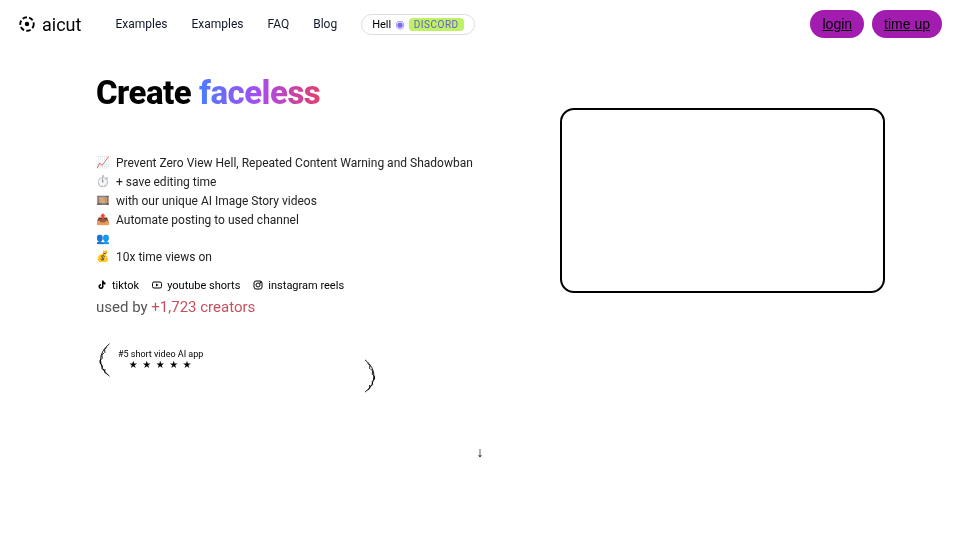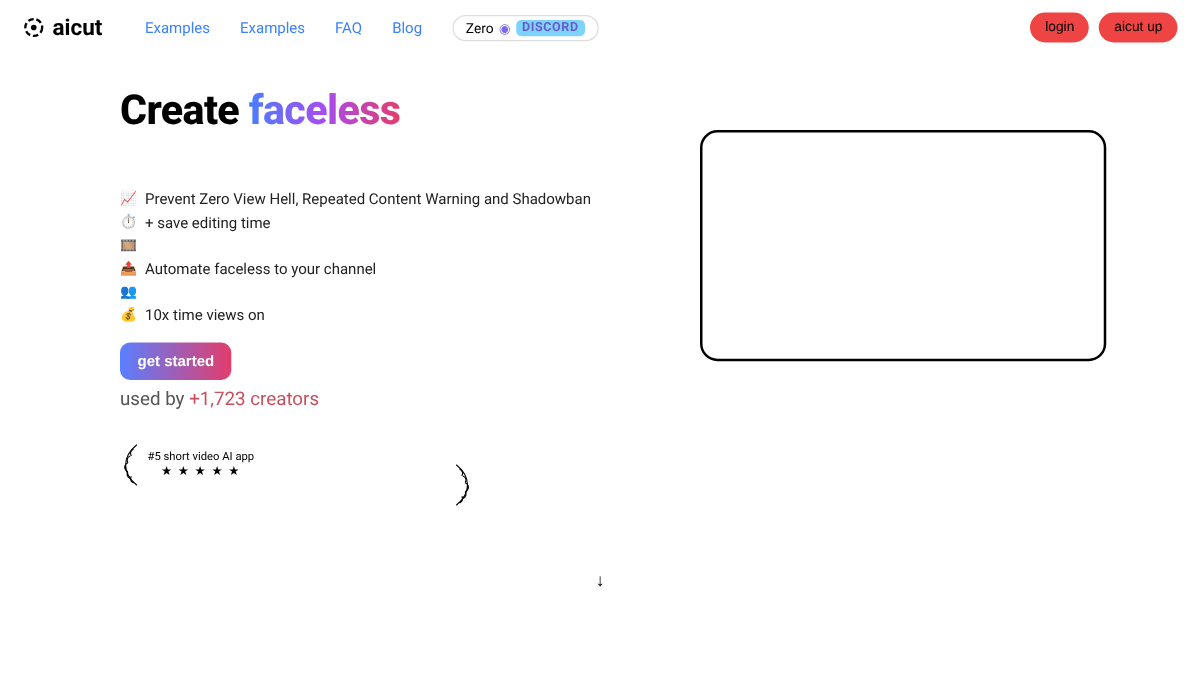"aicut" .logo { font-weight: 700 -> 400 }
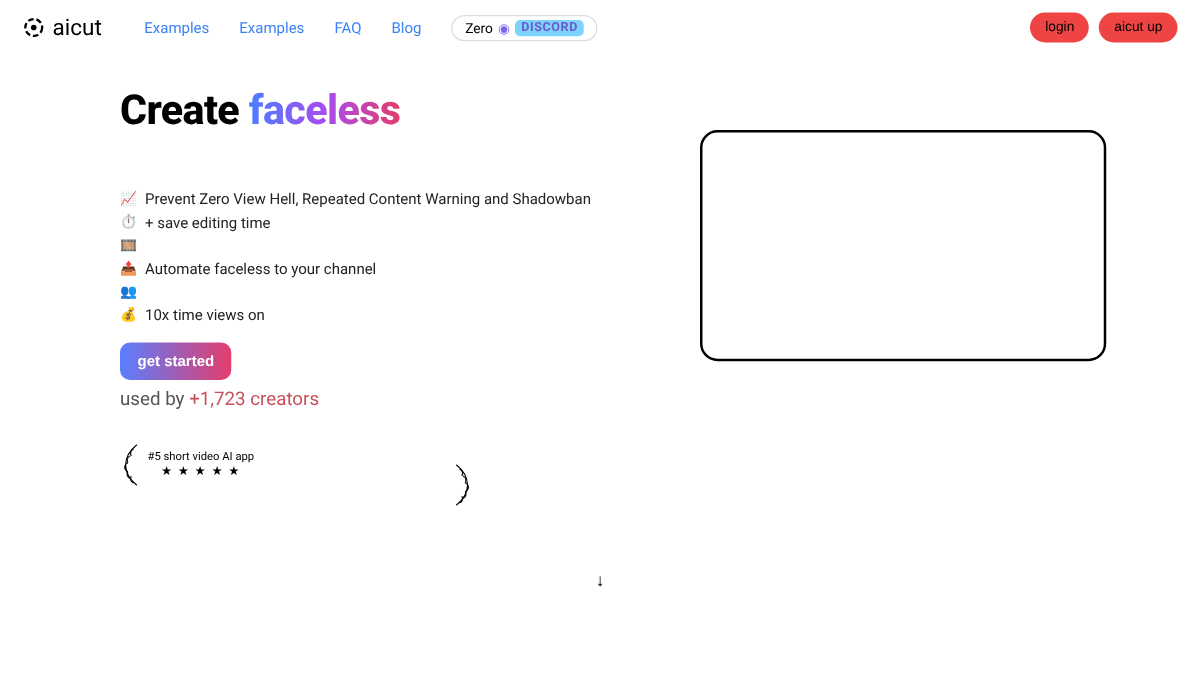"Examples" .nav-link { color: #3b82f6 -> #0f172a }
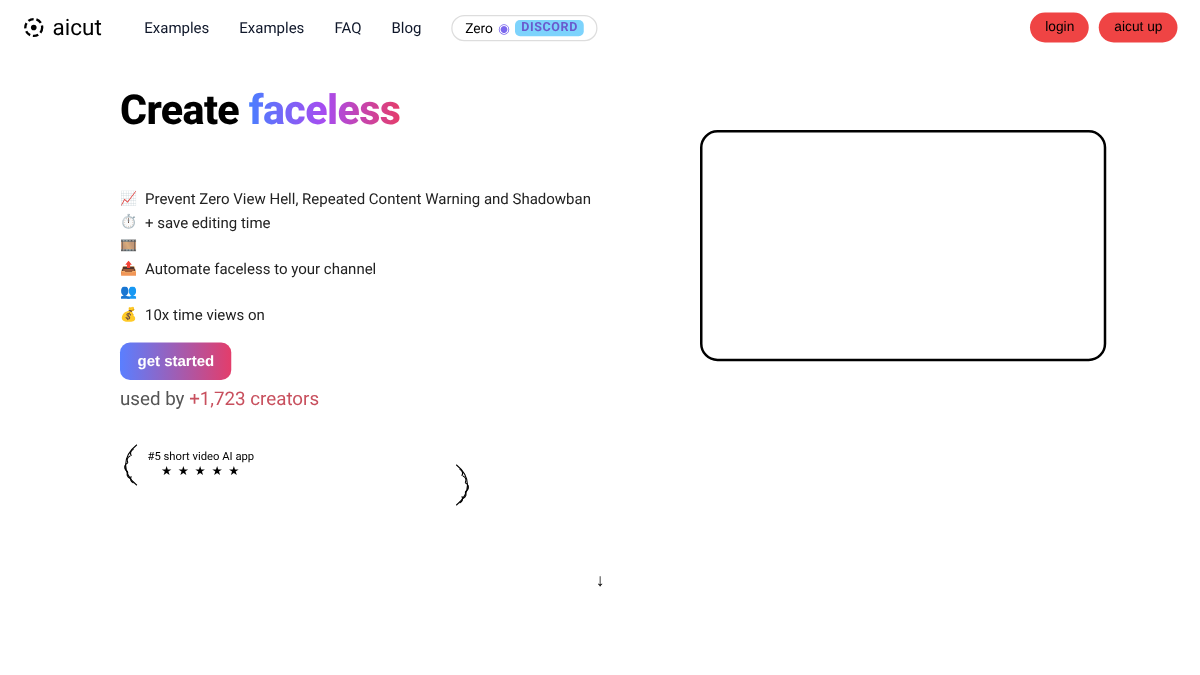"Zero" span { text: Zero -> Hell }
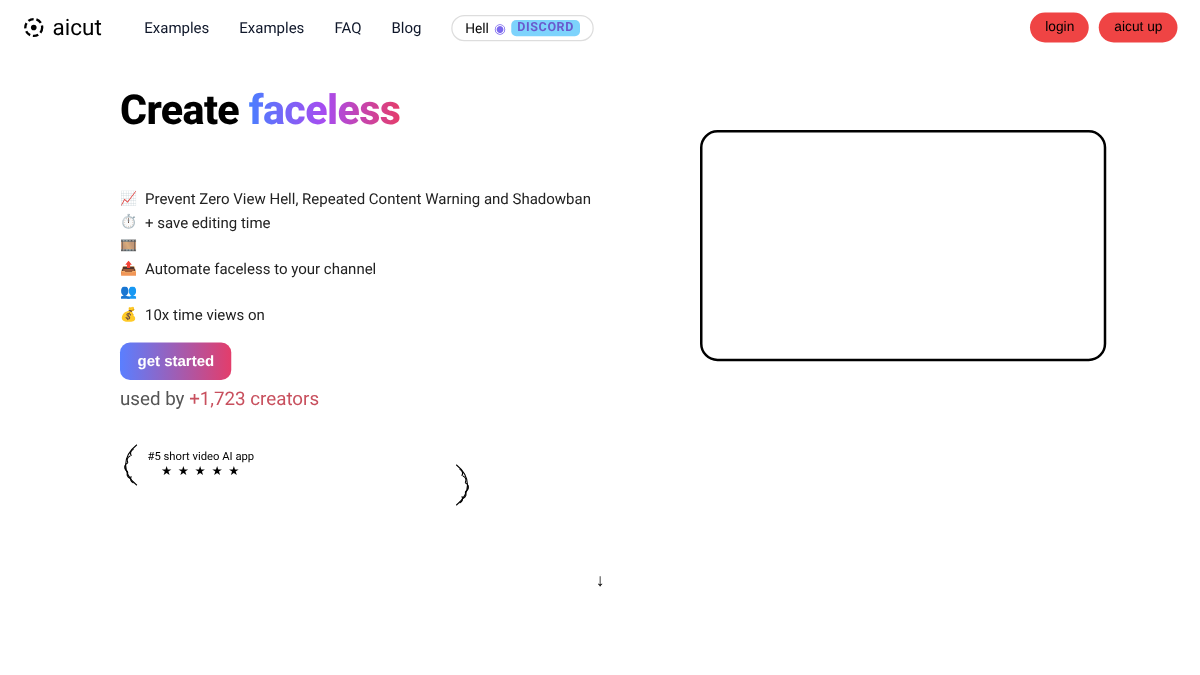"DISCORD" .discord-badge { background: #7dd3fc -> #bef264; font-weight: 700 -> 400 }
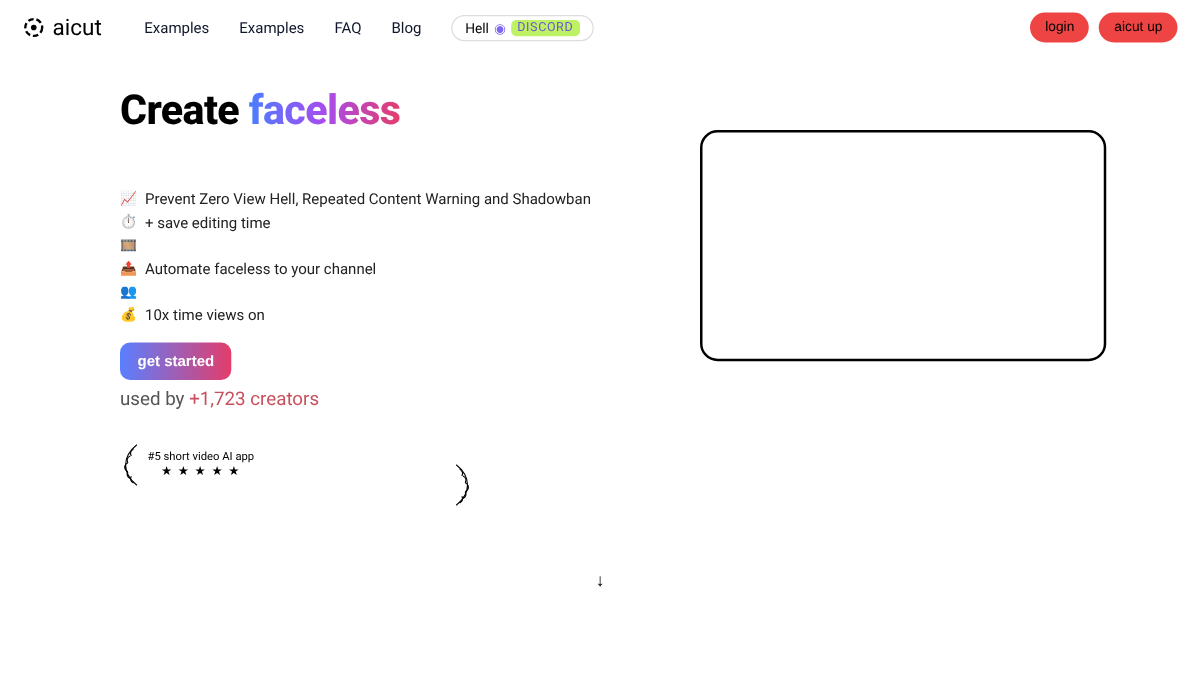"login" .auth-btn { background: #ef4444 -> #a21caf; font-size: 11px -> 14px; text-decoration: none -> underline }
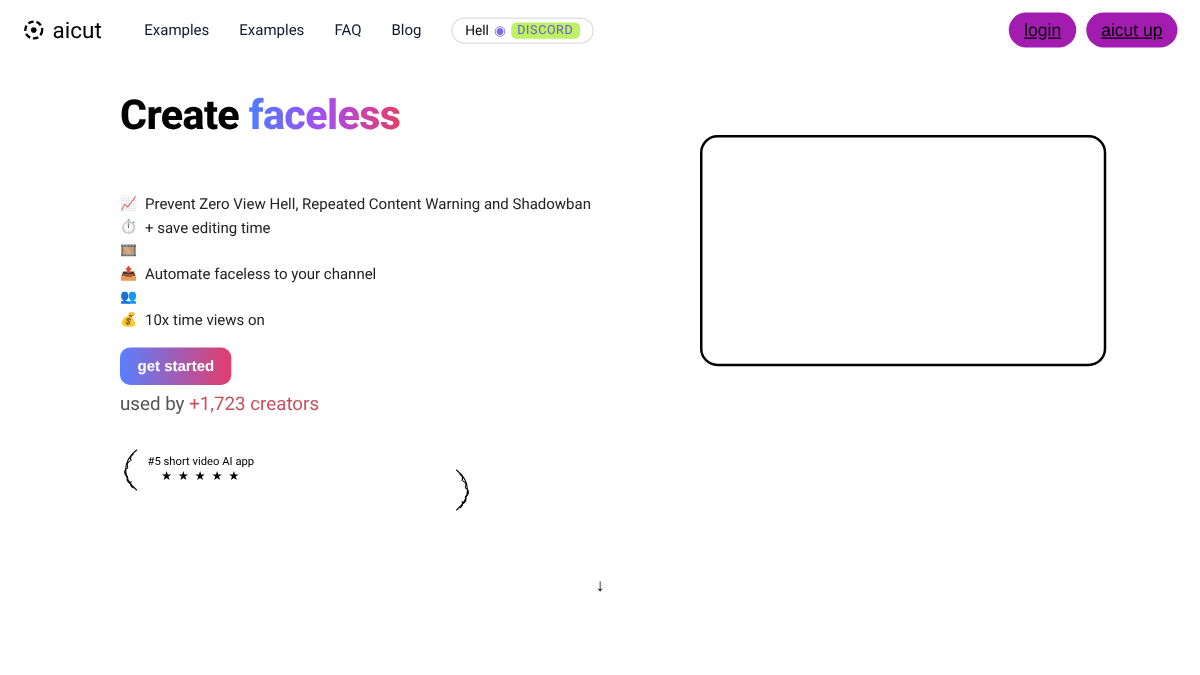"aicut up" button.auth-btn { text: aicut -> time }
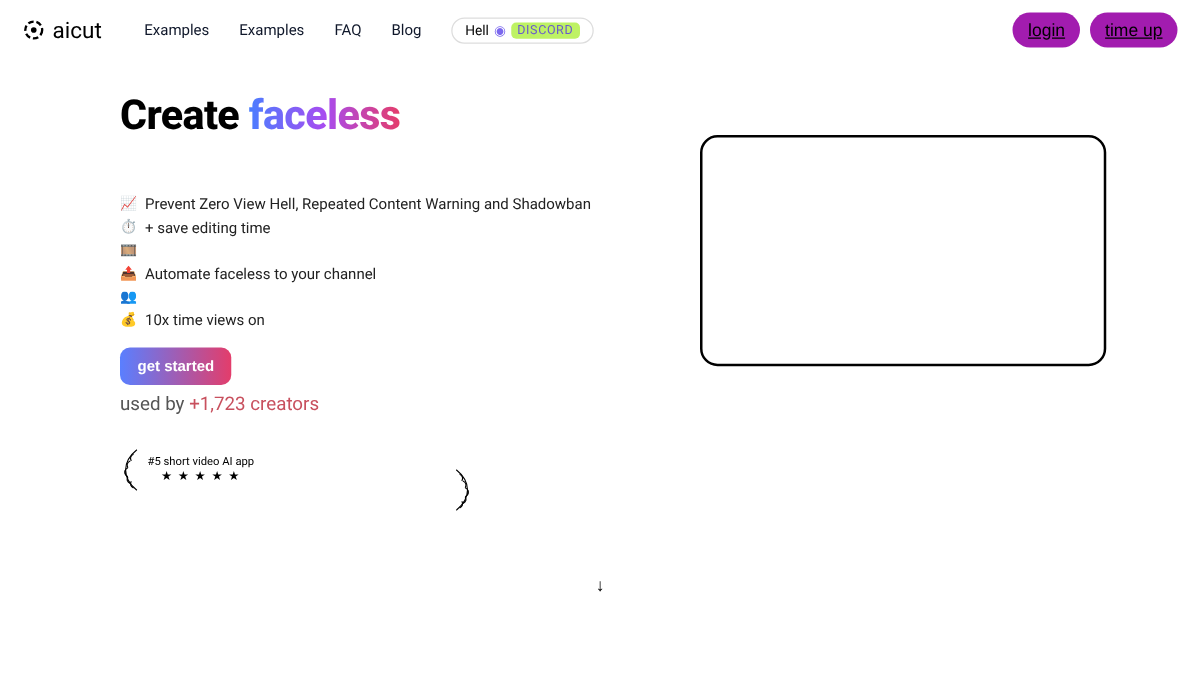"with our unique AI Image" span { html: none -> <span>with our unique AI Image Story videos</span> }
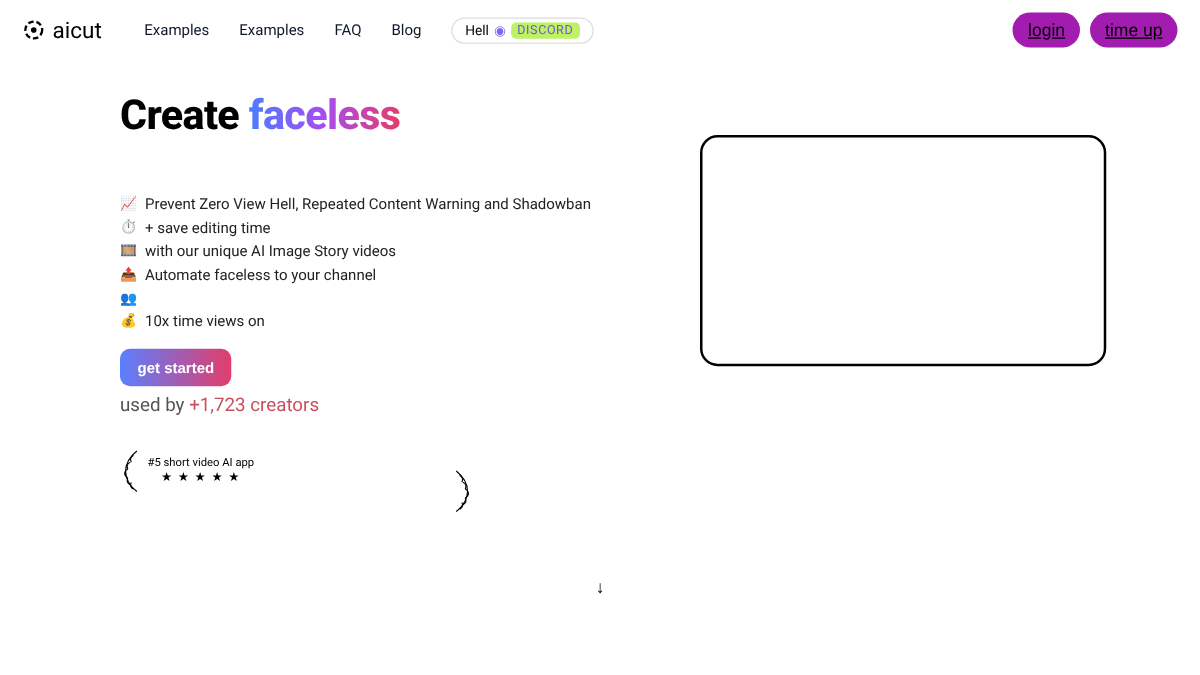"Automate faceless to your channel" span { text: faceless to your -> posting to used }
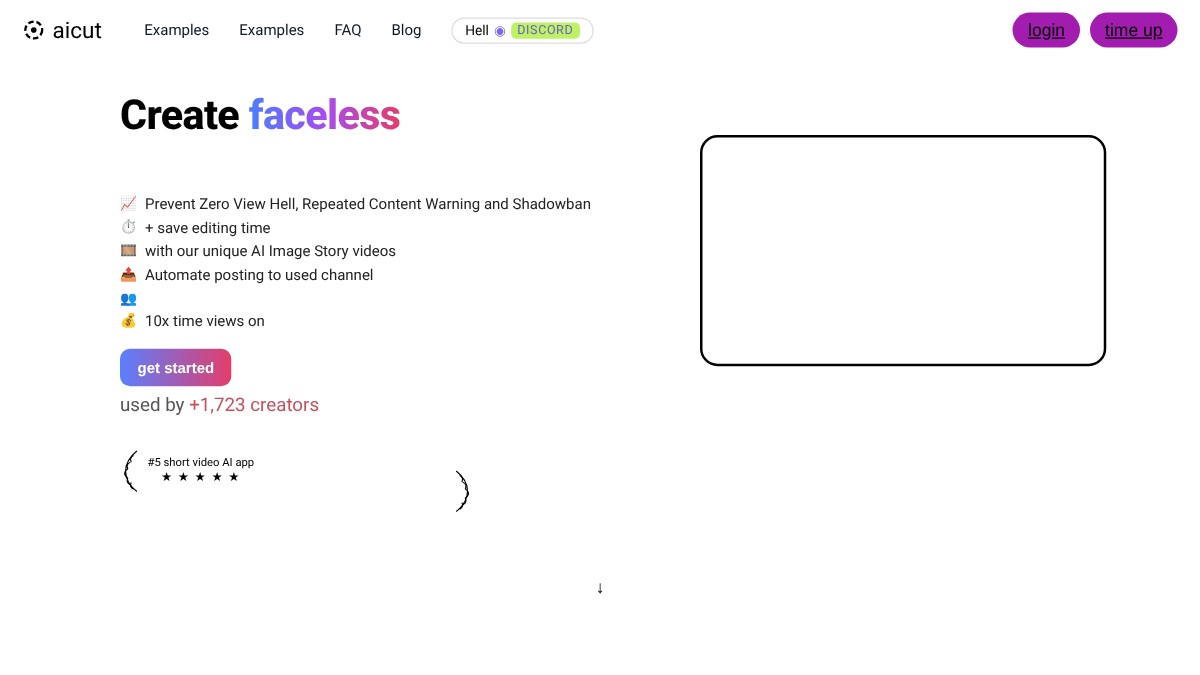"tiktok" div.platforms { html: none -> <div> <div> <svg> <path></path> </svg> <span>tiktok</span> </div> <div> <svg> <rect></rect> <path></path> </svg> <span>youtube shorts</span> </div> <div> <svg> <rect></rect> <circle></circle> <circle></circle> </svg> <span>instagram reels</span> </div> </div> }
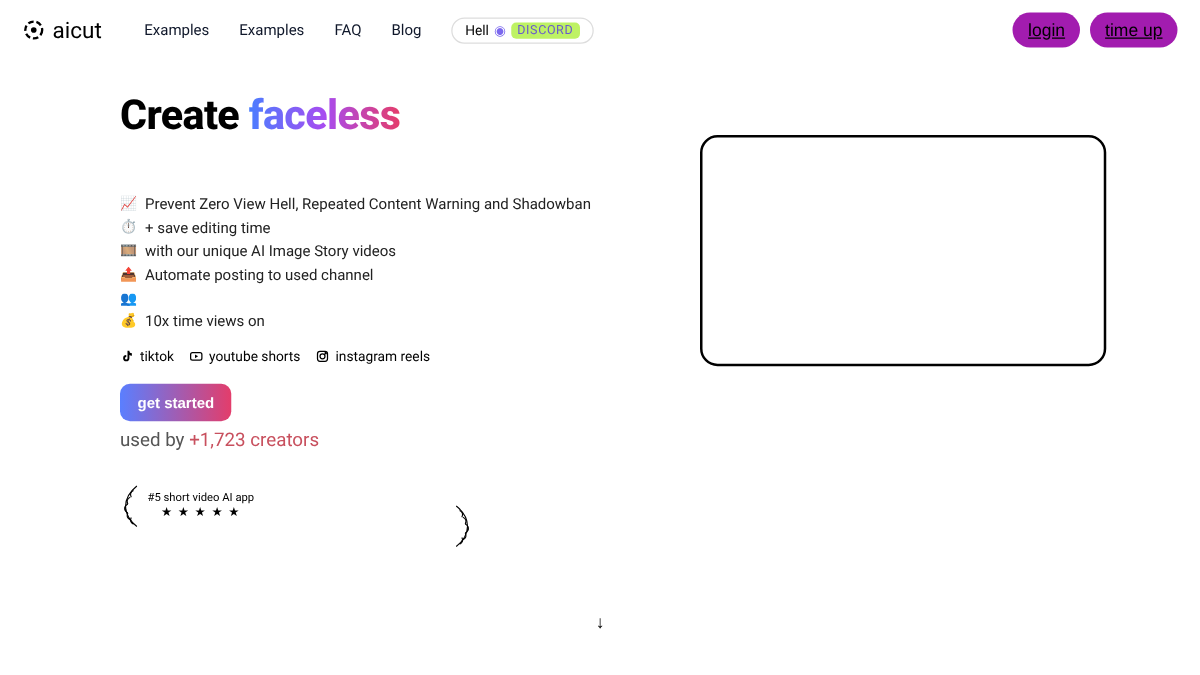"get started" div.cta { html: <div> <button>get started</button> </div> -> none }
